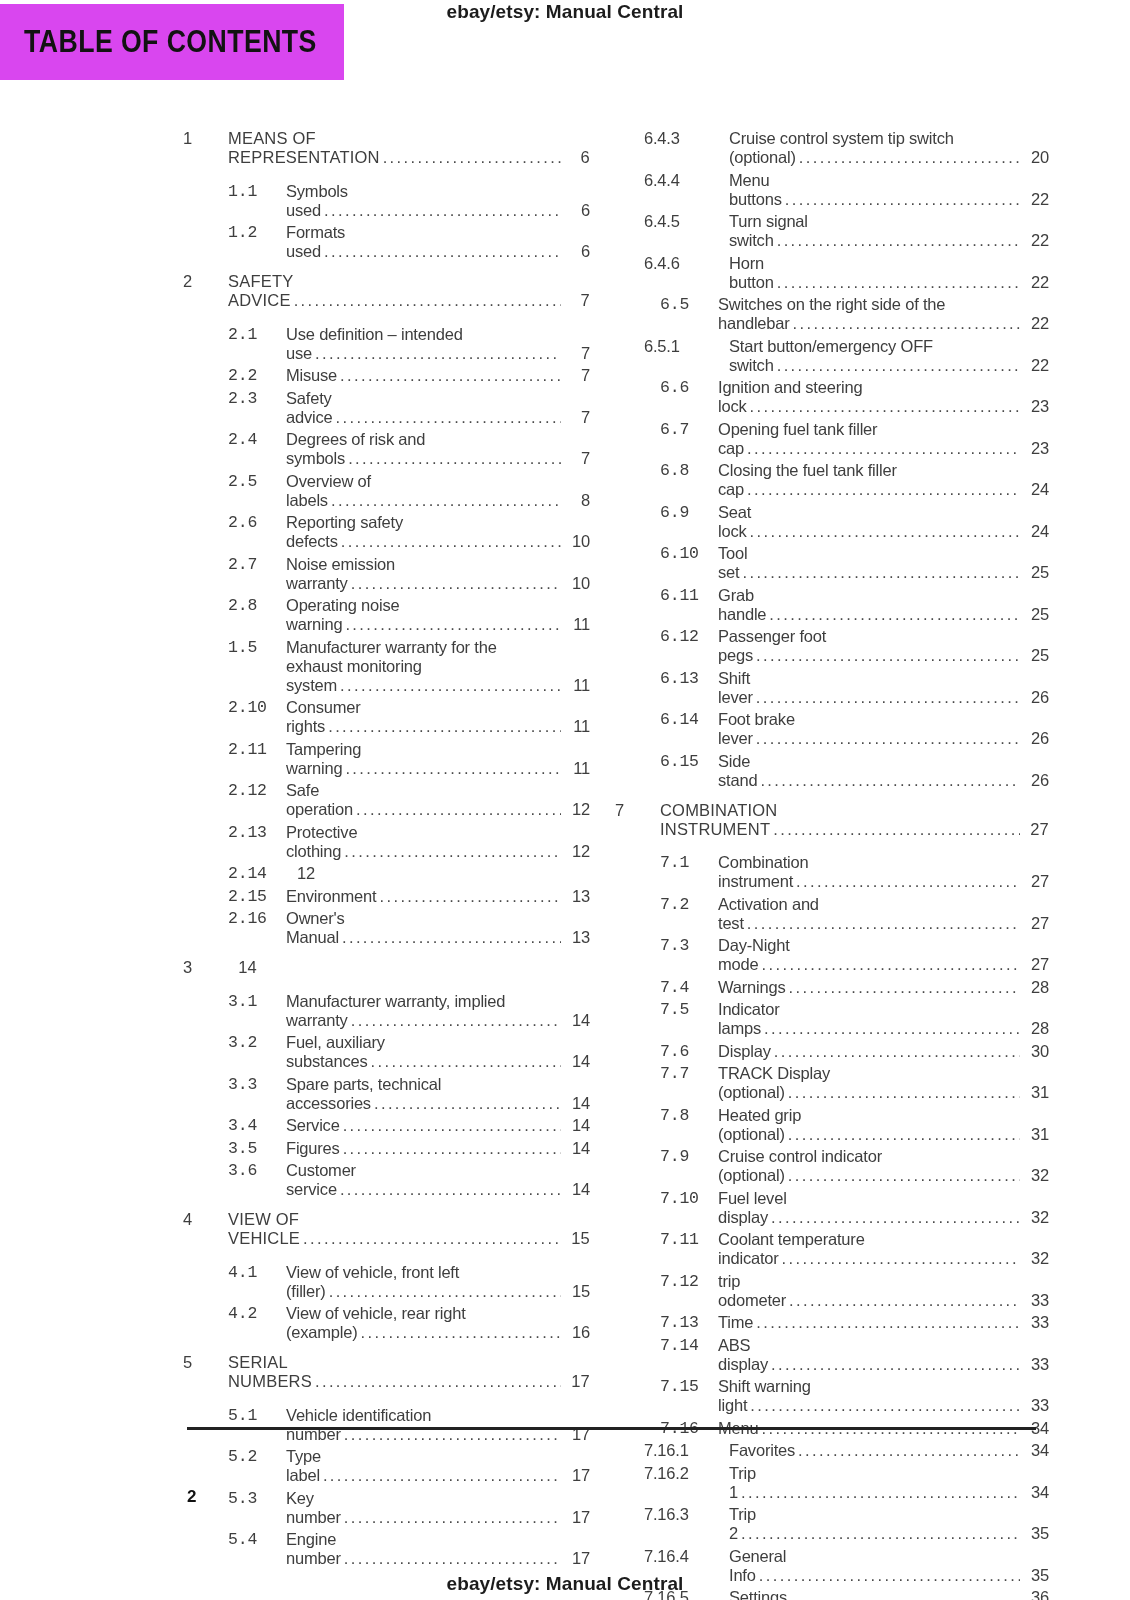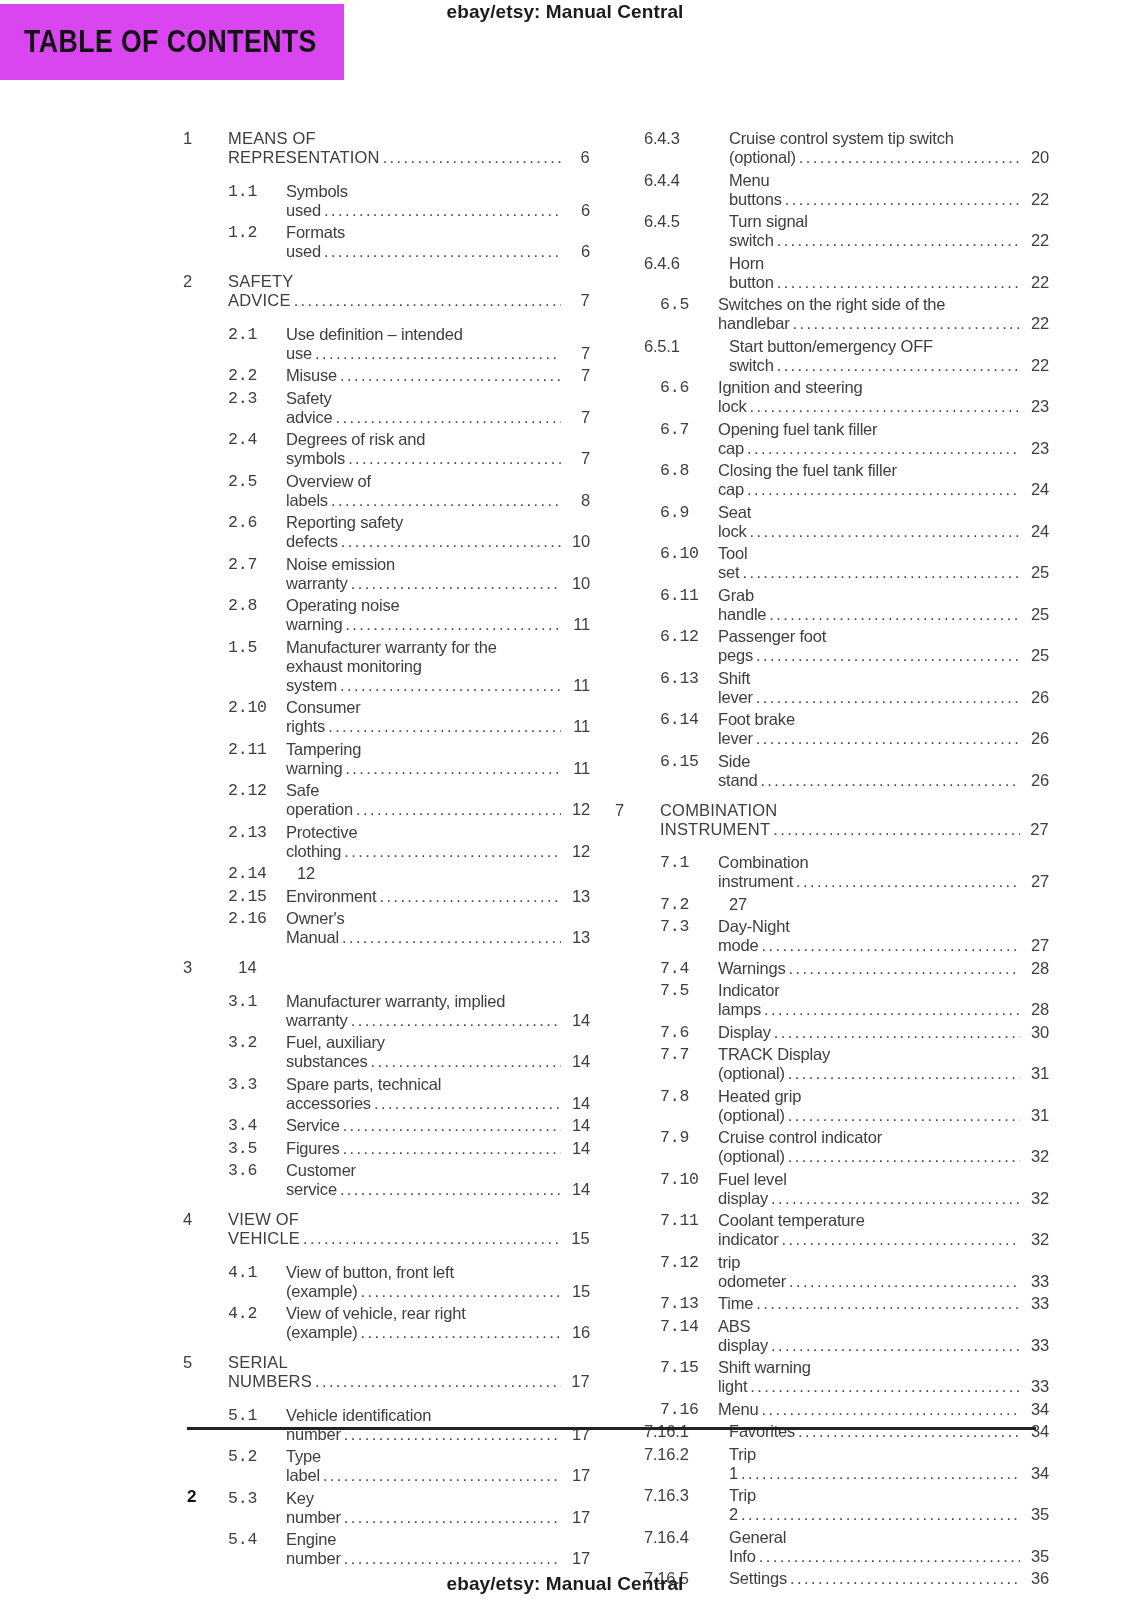"Activation and test" span.ttl { html: none -> <span><span>Activation and test</span><span></span></span> }
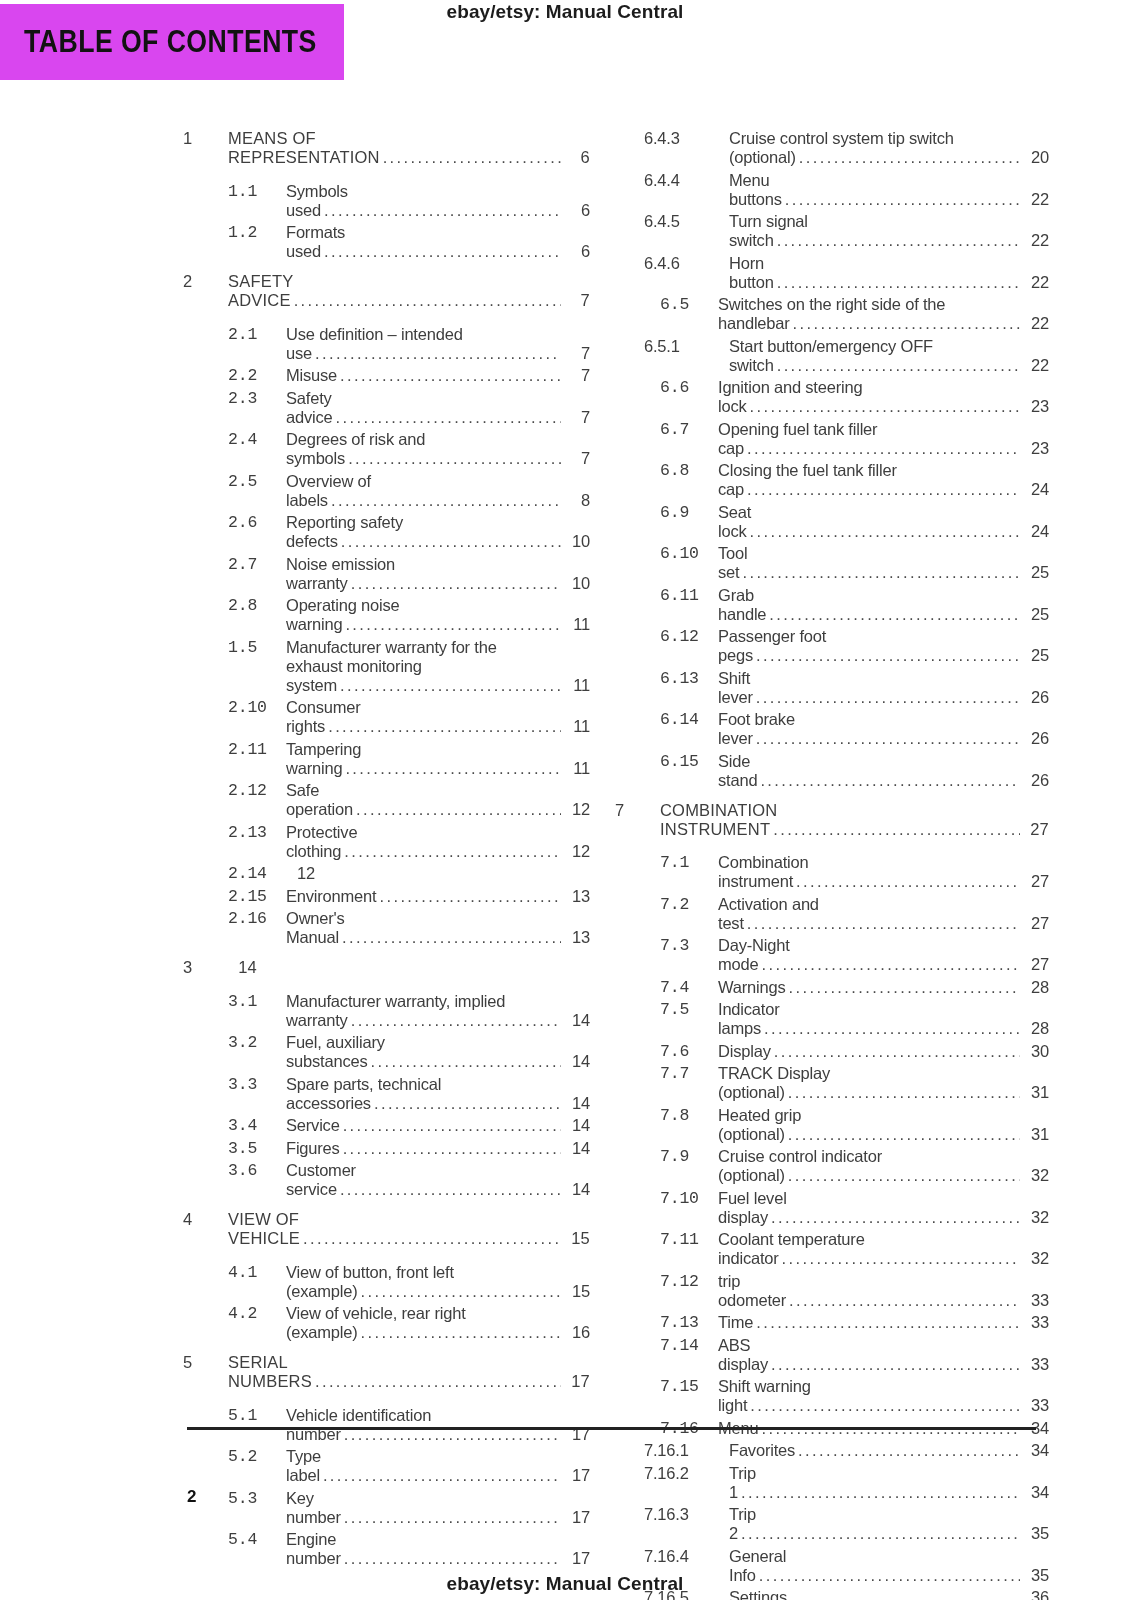"View of button, front left" span.txt { text: button, front left (example -> vehicle, front left (filler }
